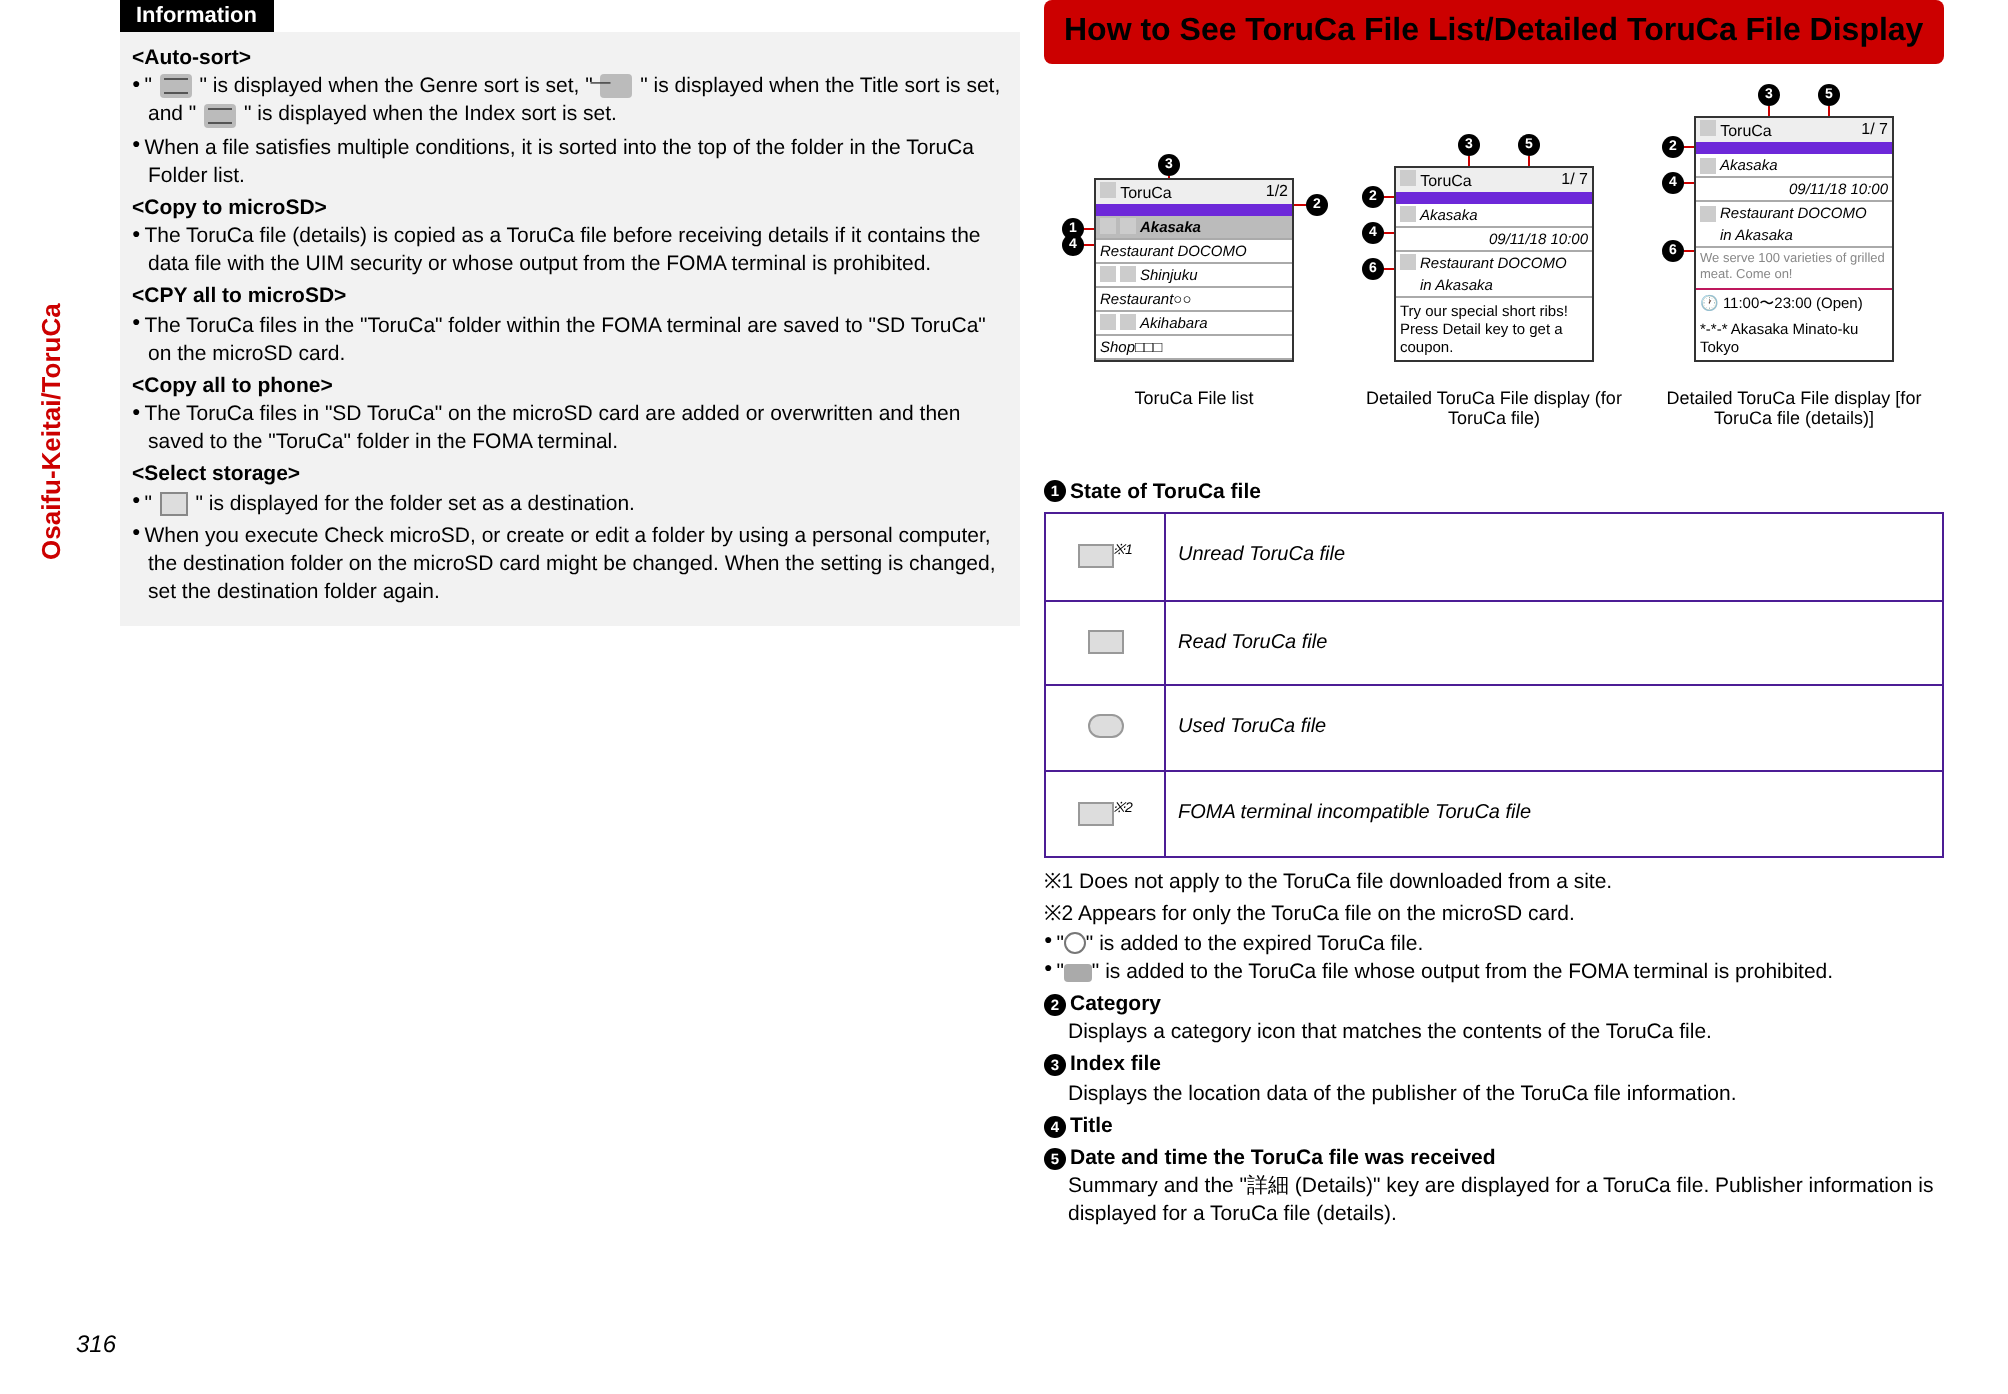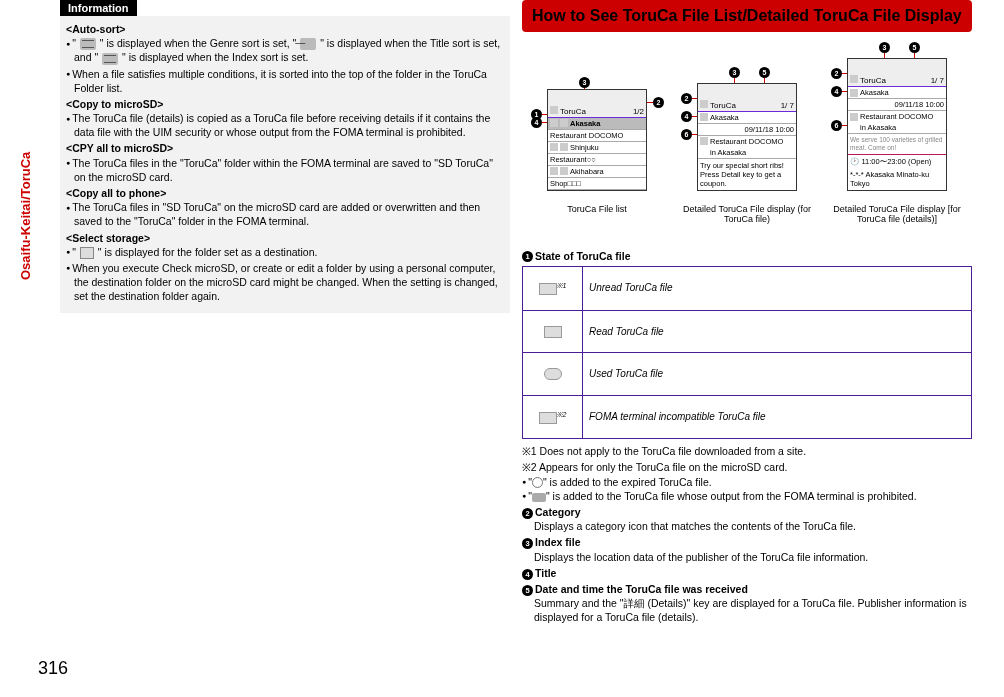"ToruCa" .phone-head { align-items: flex-end -> flex-start; border-bottom: 1px solid #6d28d9 -> 6px solid #6d28d9; height: 28px -> 18px }
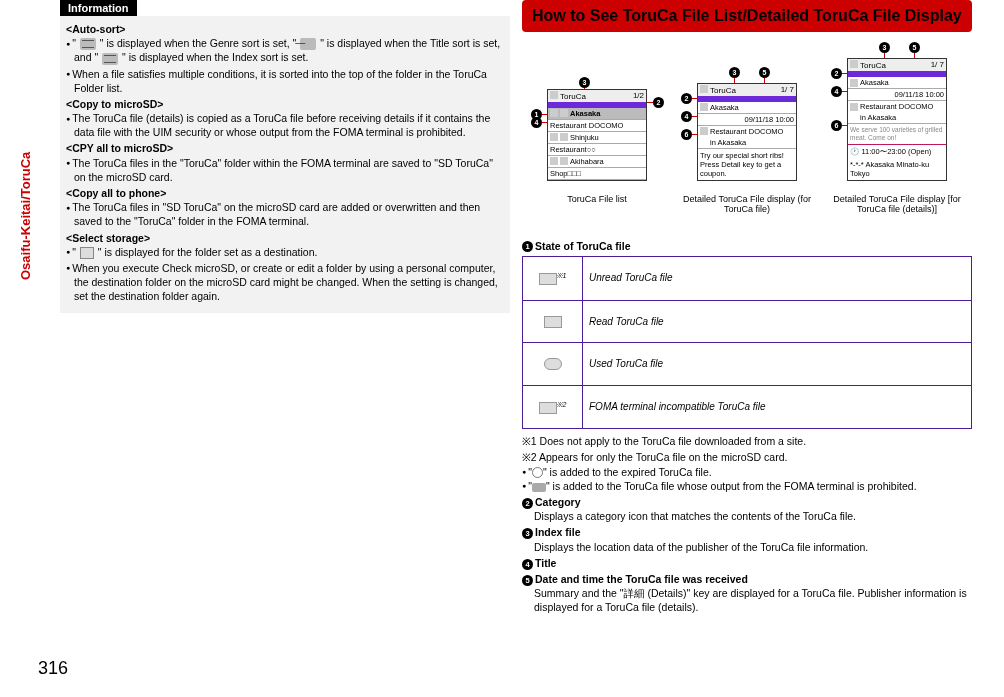"Akasaka" .phone-body .row { font-style: none -> italic }
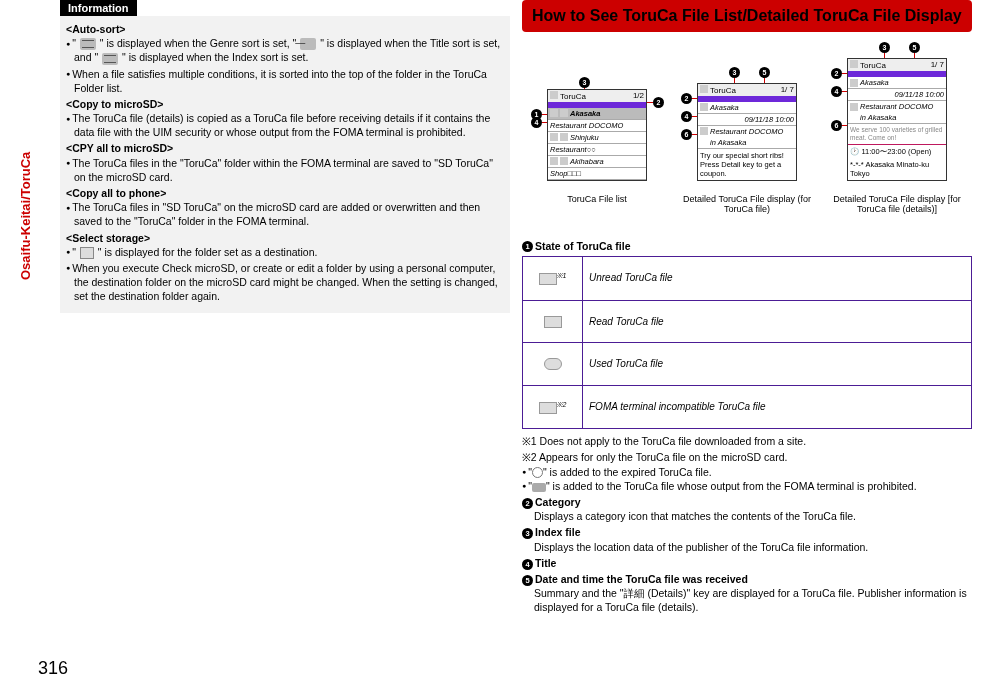"316" .pagenum { font-size: 18px -> 12px; font-style: none -> italic }
